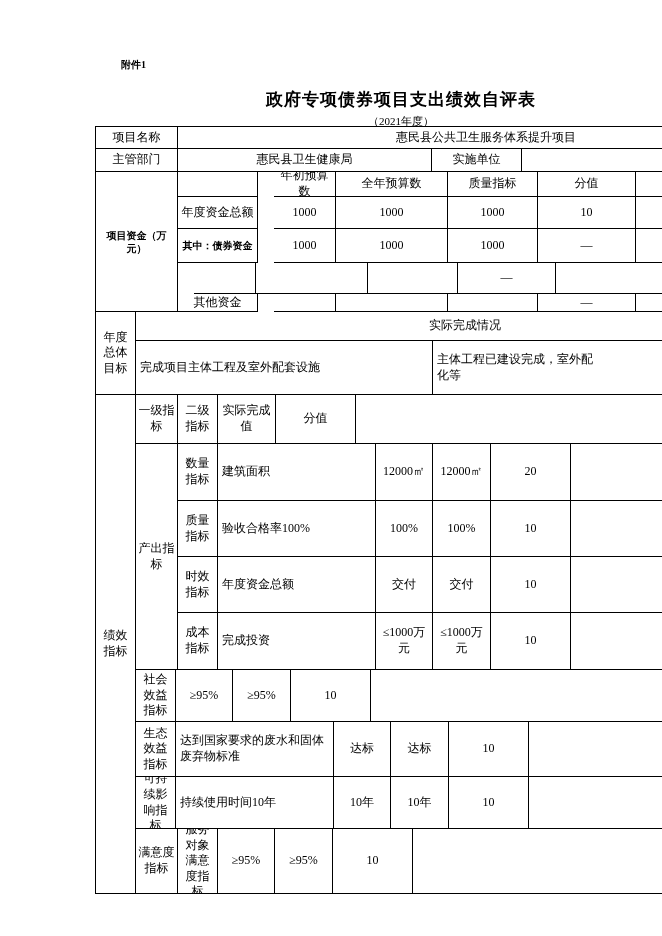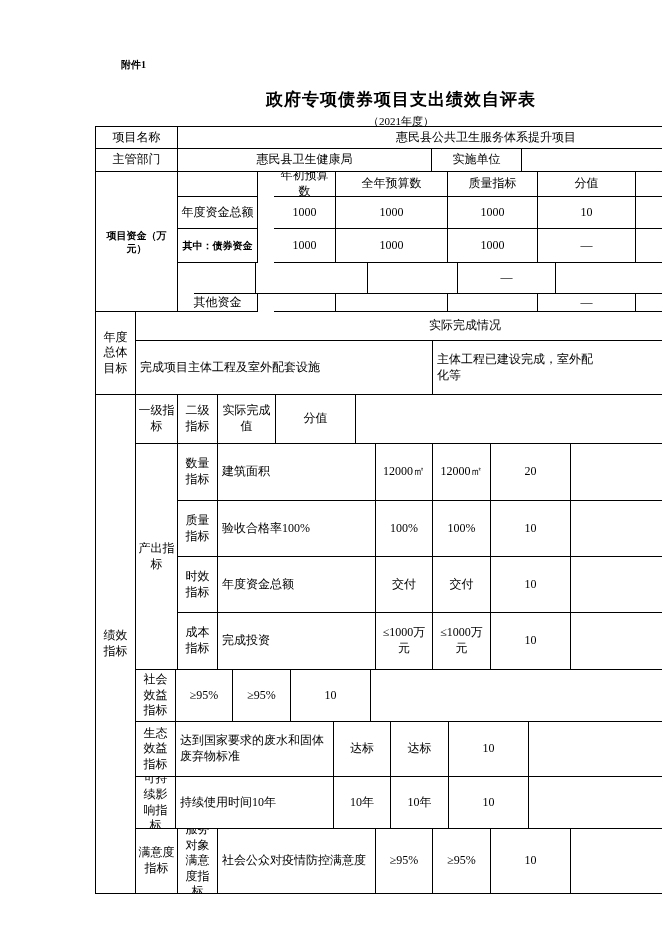"社会公众对疫情防控满意度" div.cell { html: <div>社会公众对疫情防控满意度</div> -> none }
